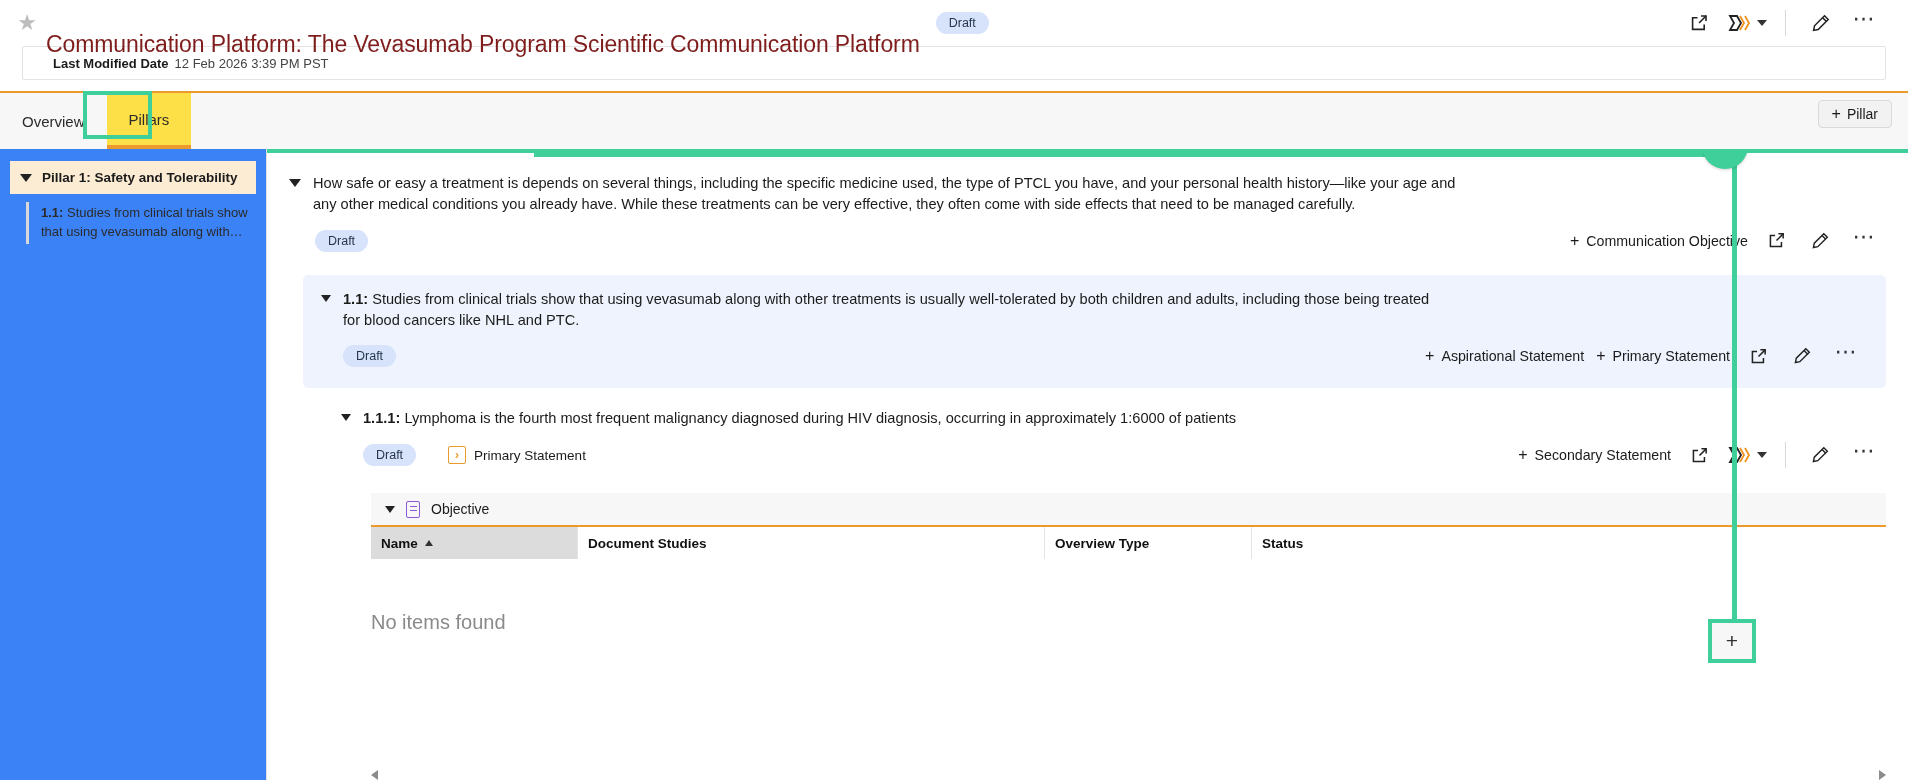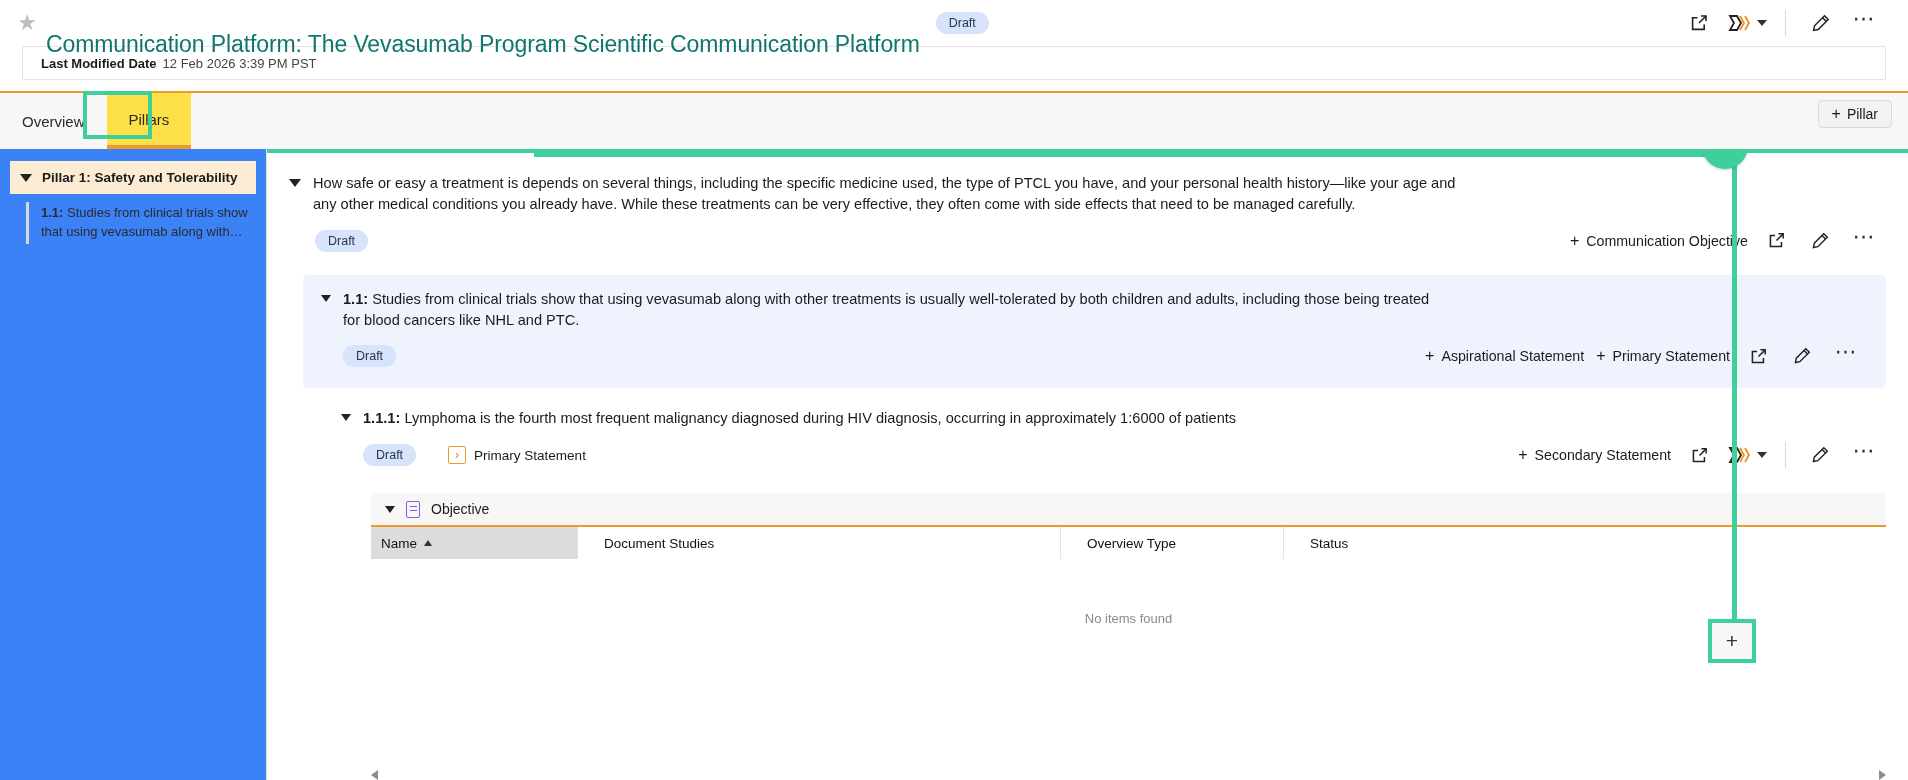"Communication Platform: The Vevasumab" .doc-title { color: #0f766e -> #7f1d1d }
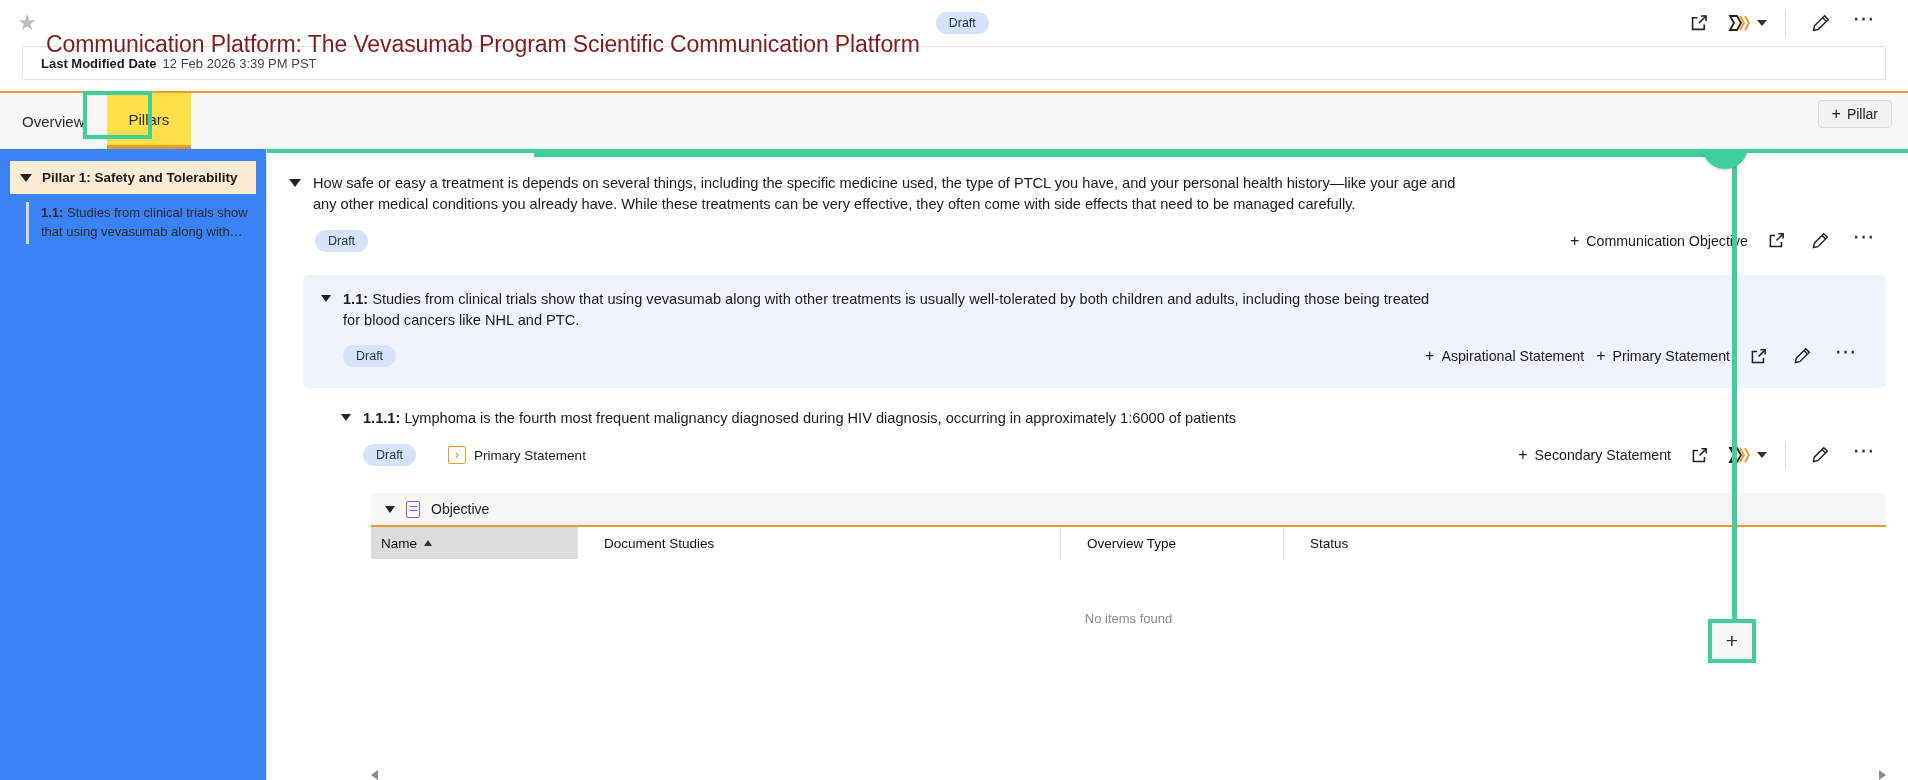"Last Modified Date" .meta-bar { padding: 0 18px -> 0 30px }
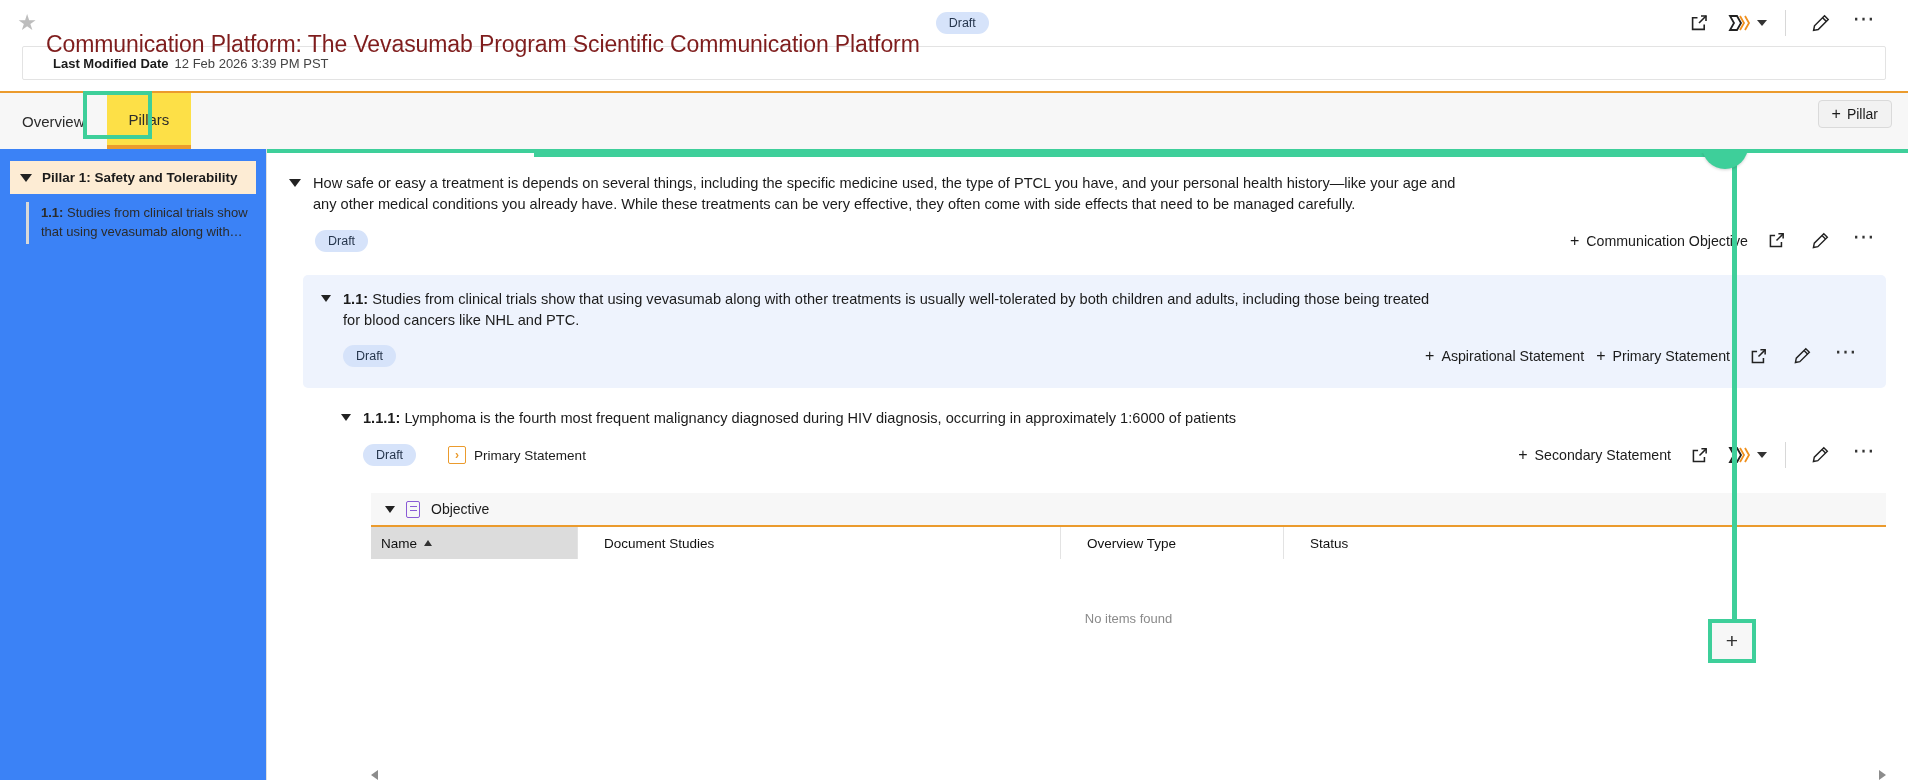"Name" .table-head { font-weight: normal -> bold; gap: 16px -> none }
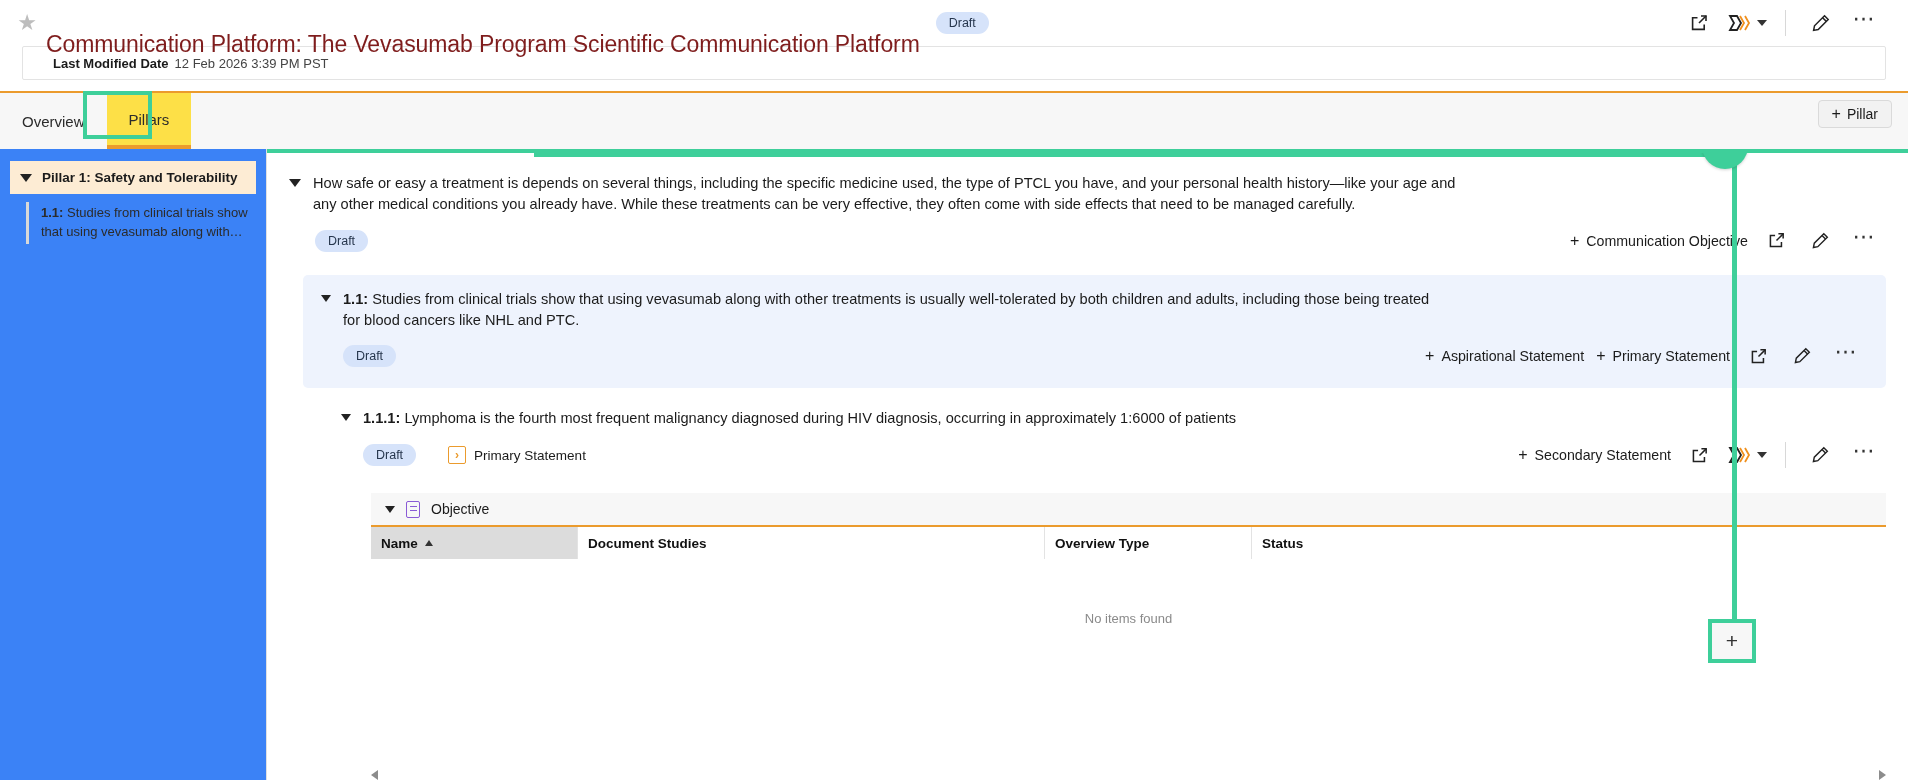"No items found" .empty-row { font-size: 13px -> 20px; text-align: center -> left }
